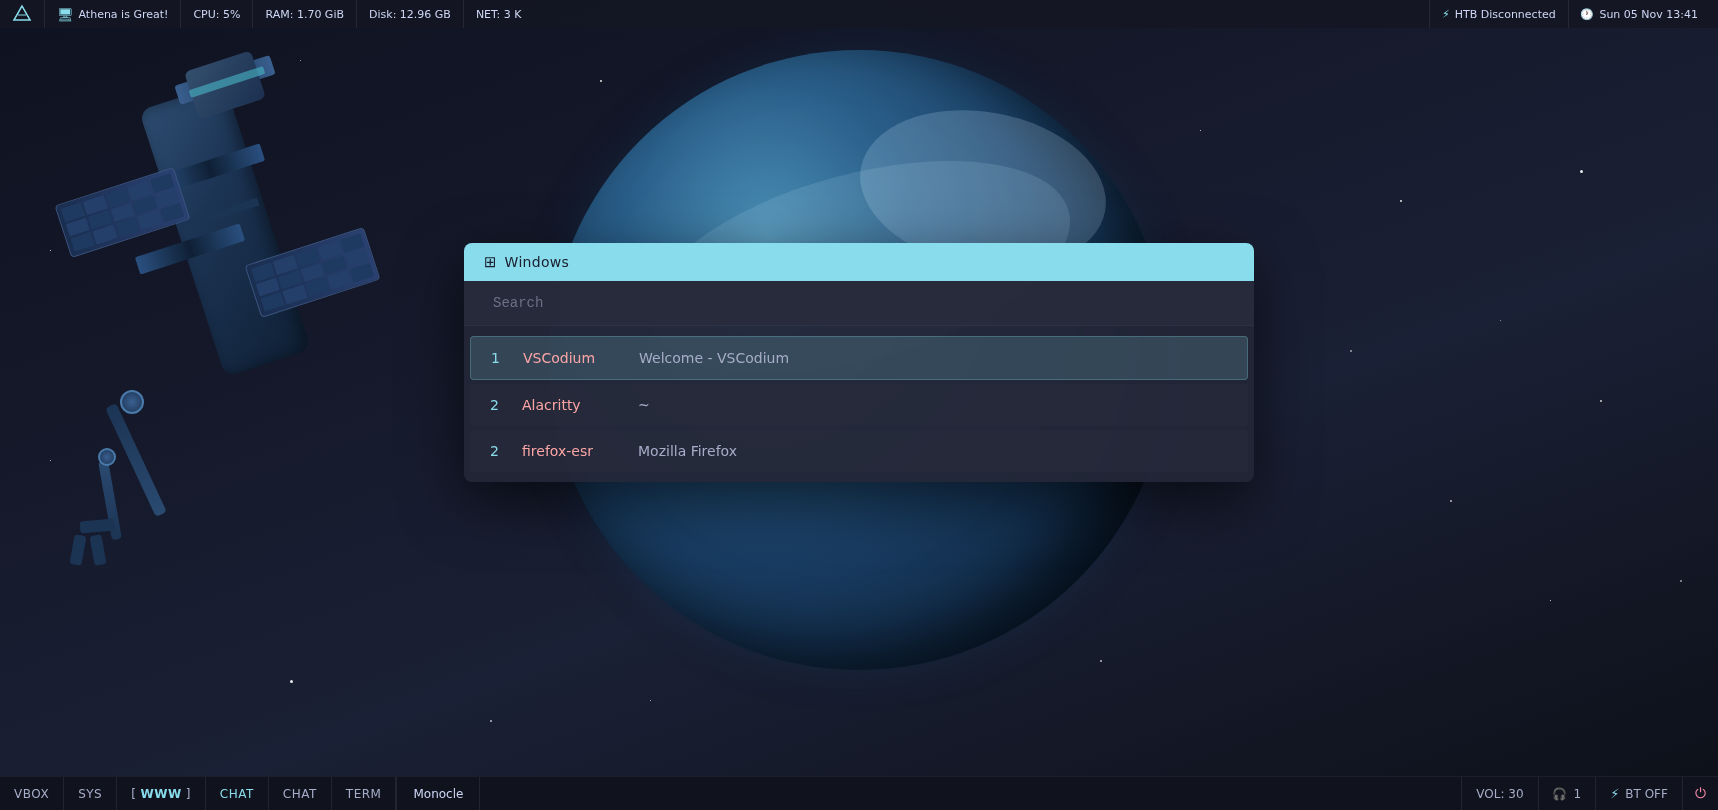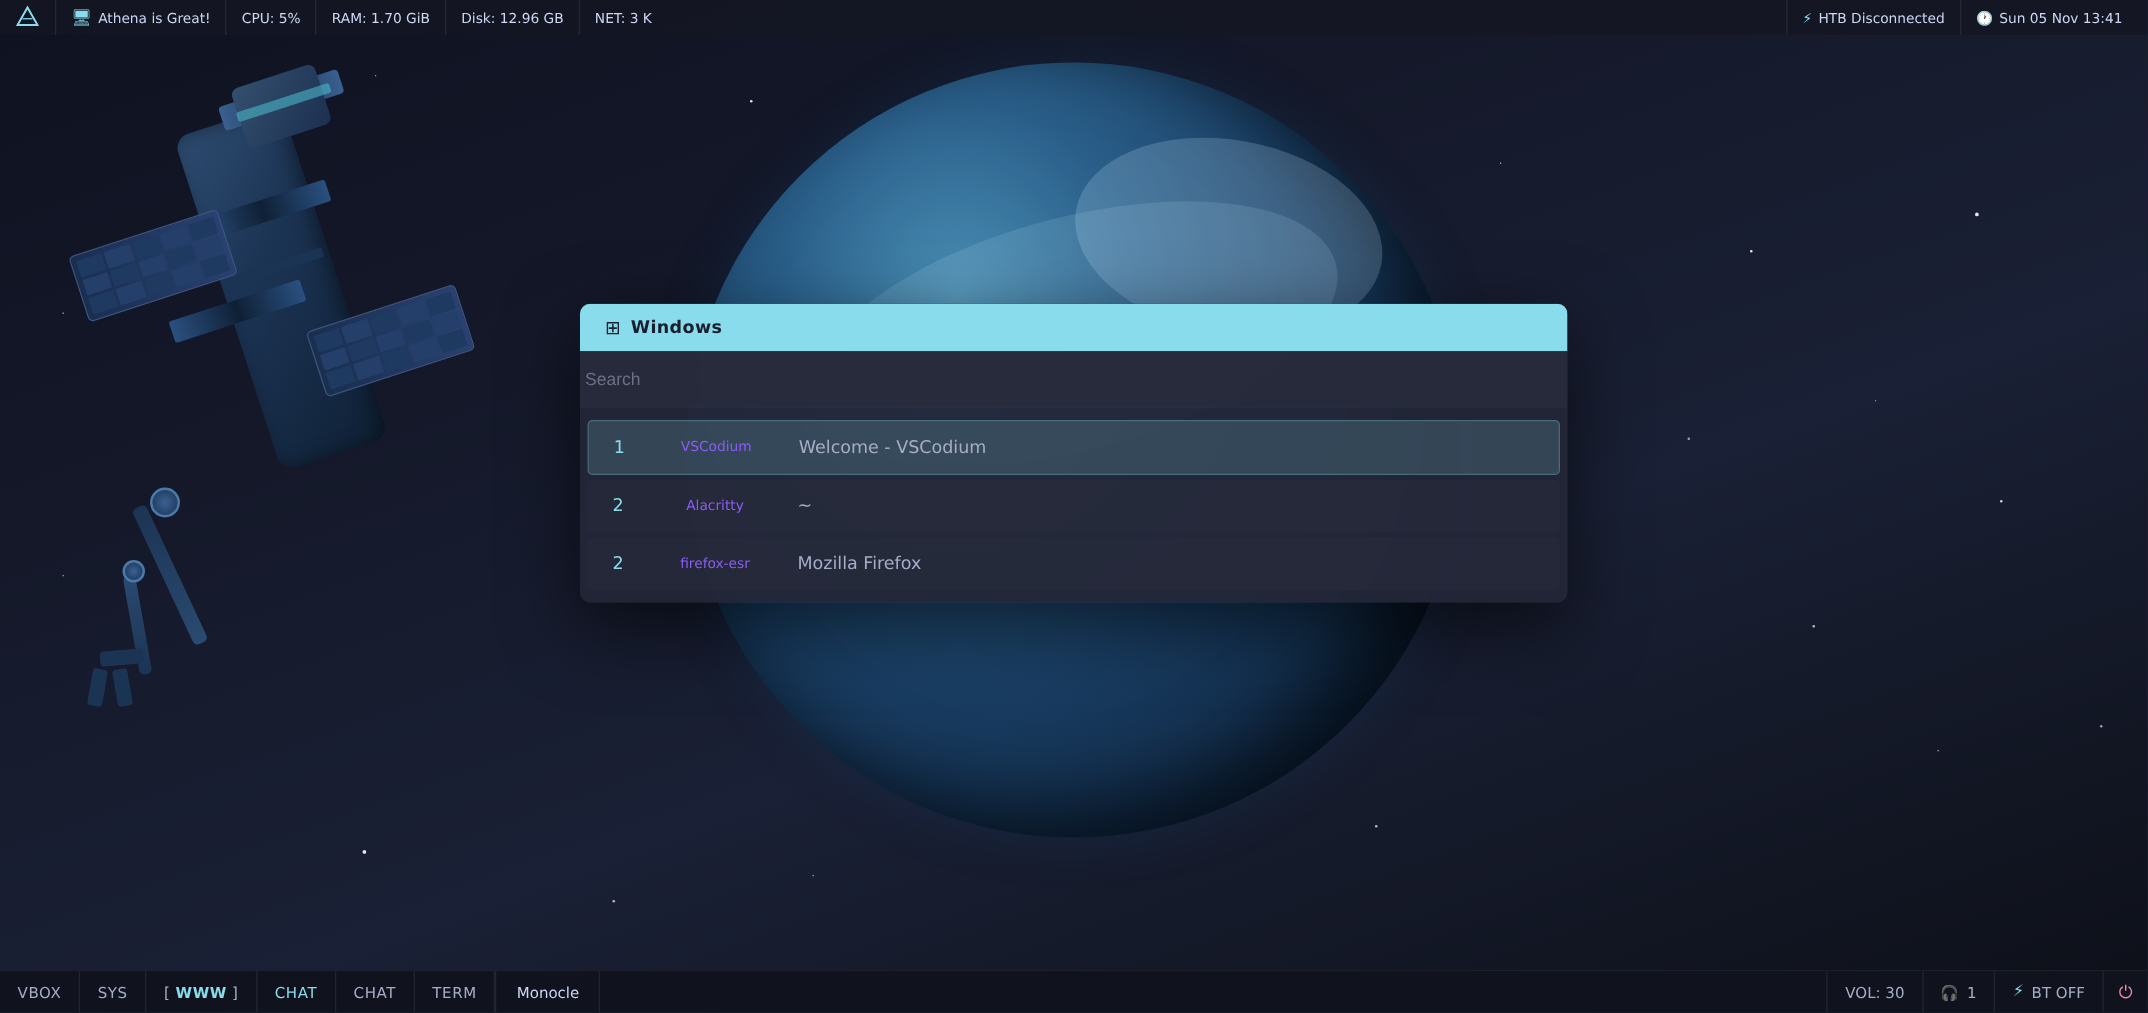"Windows" .modal-header-title { font-weight: 700 -> 400 }
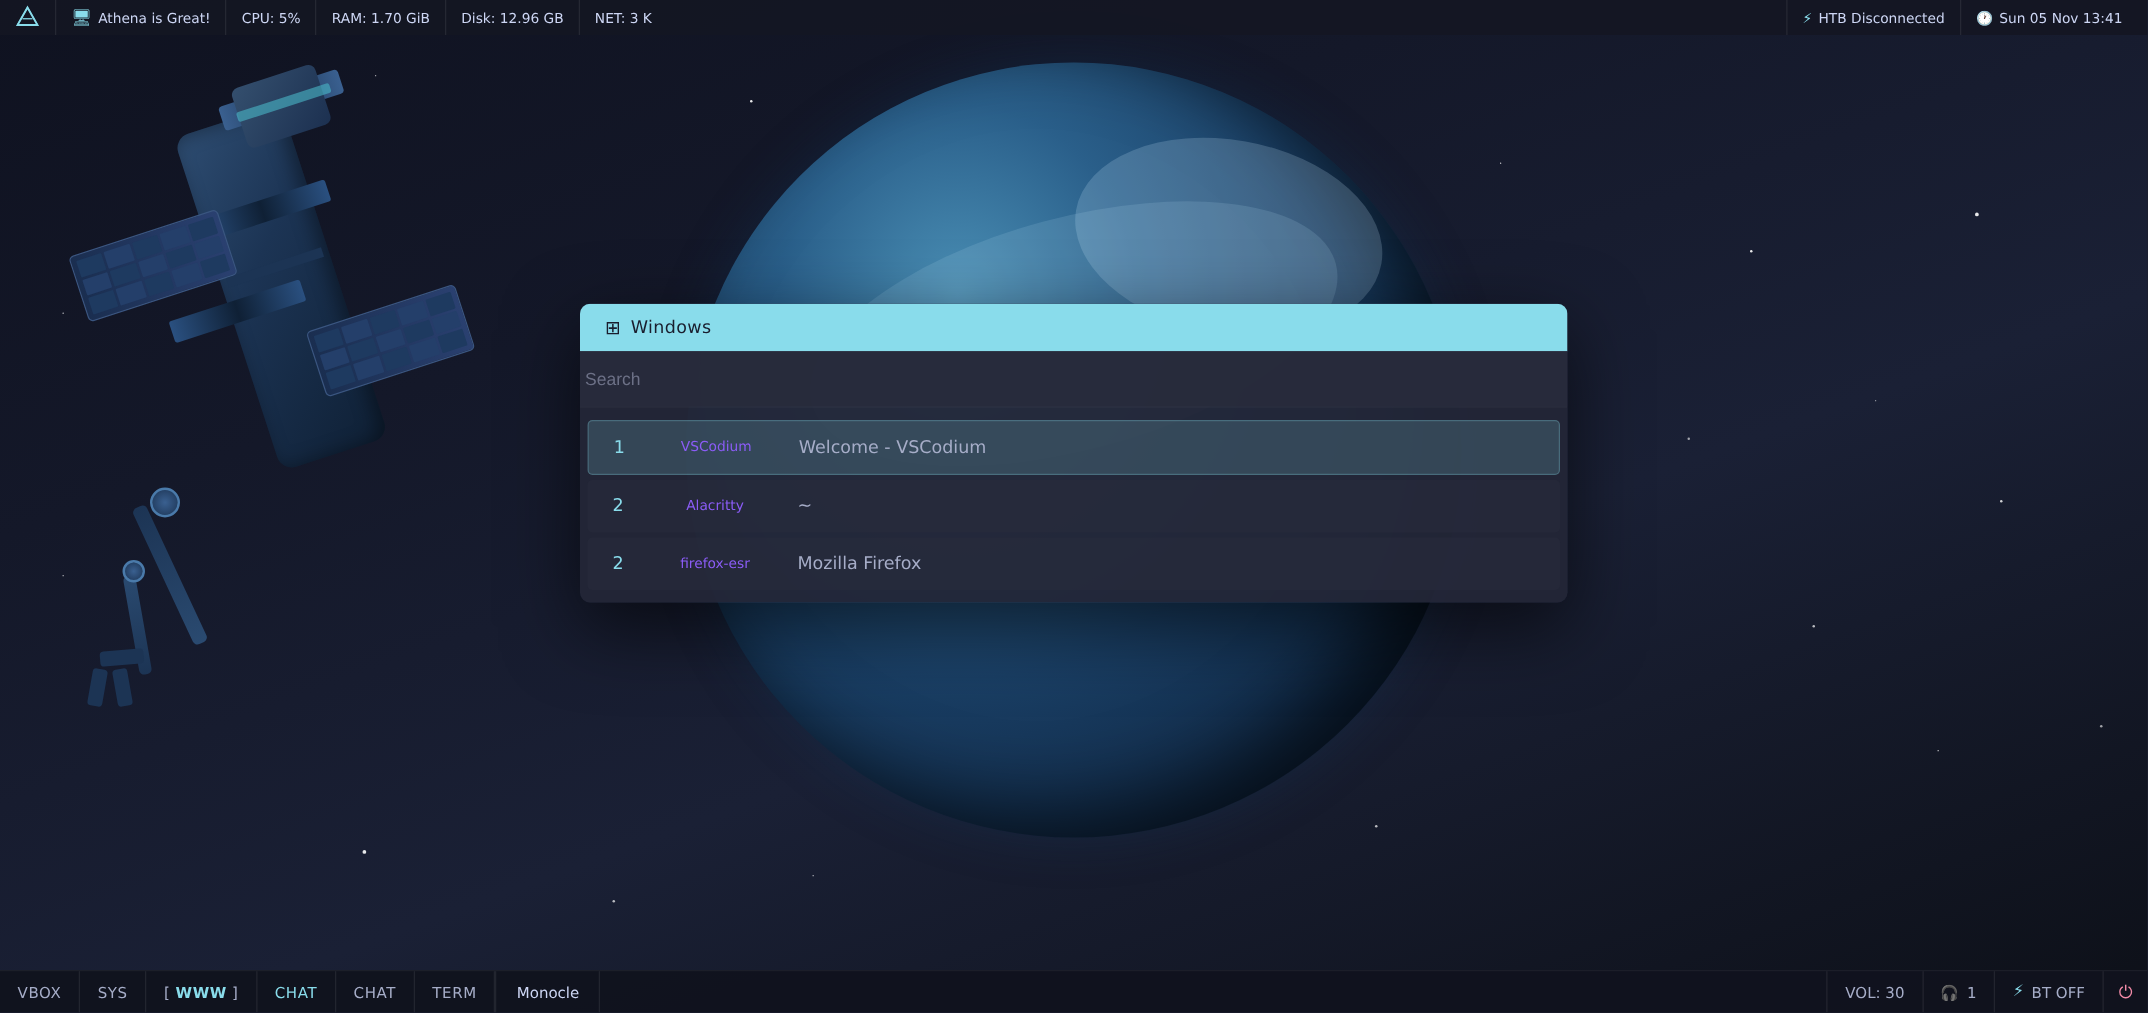"Search" .modal-search input { font-family: Liberation Sans, sans-serif -> Liberation Mono, monospace; padding: 14px 4px -> 14px 29px }
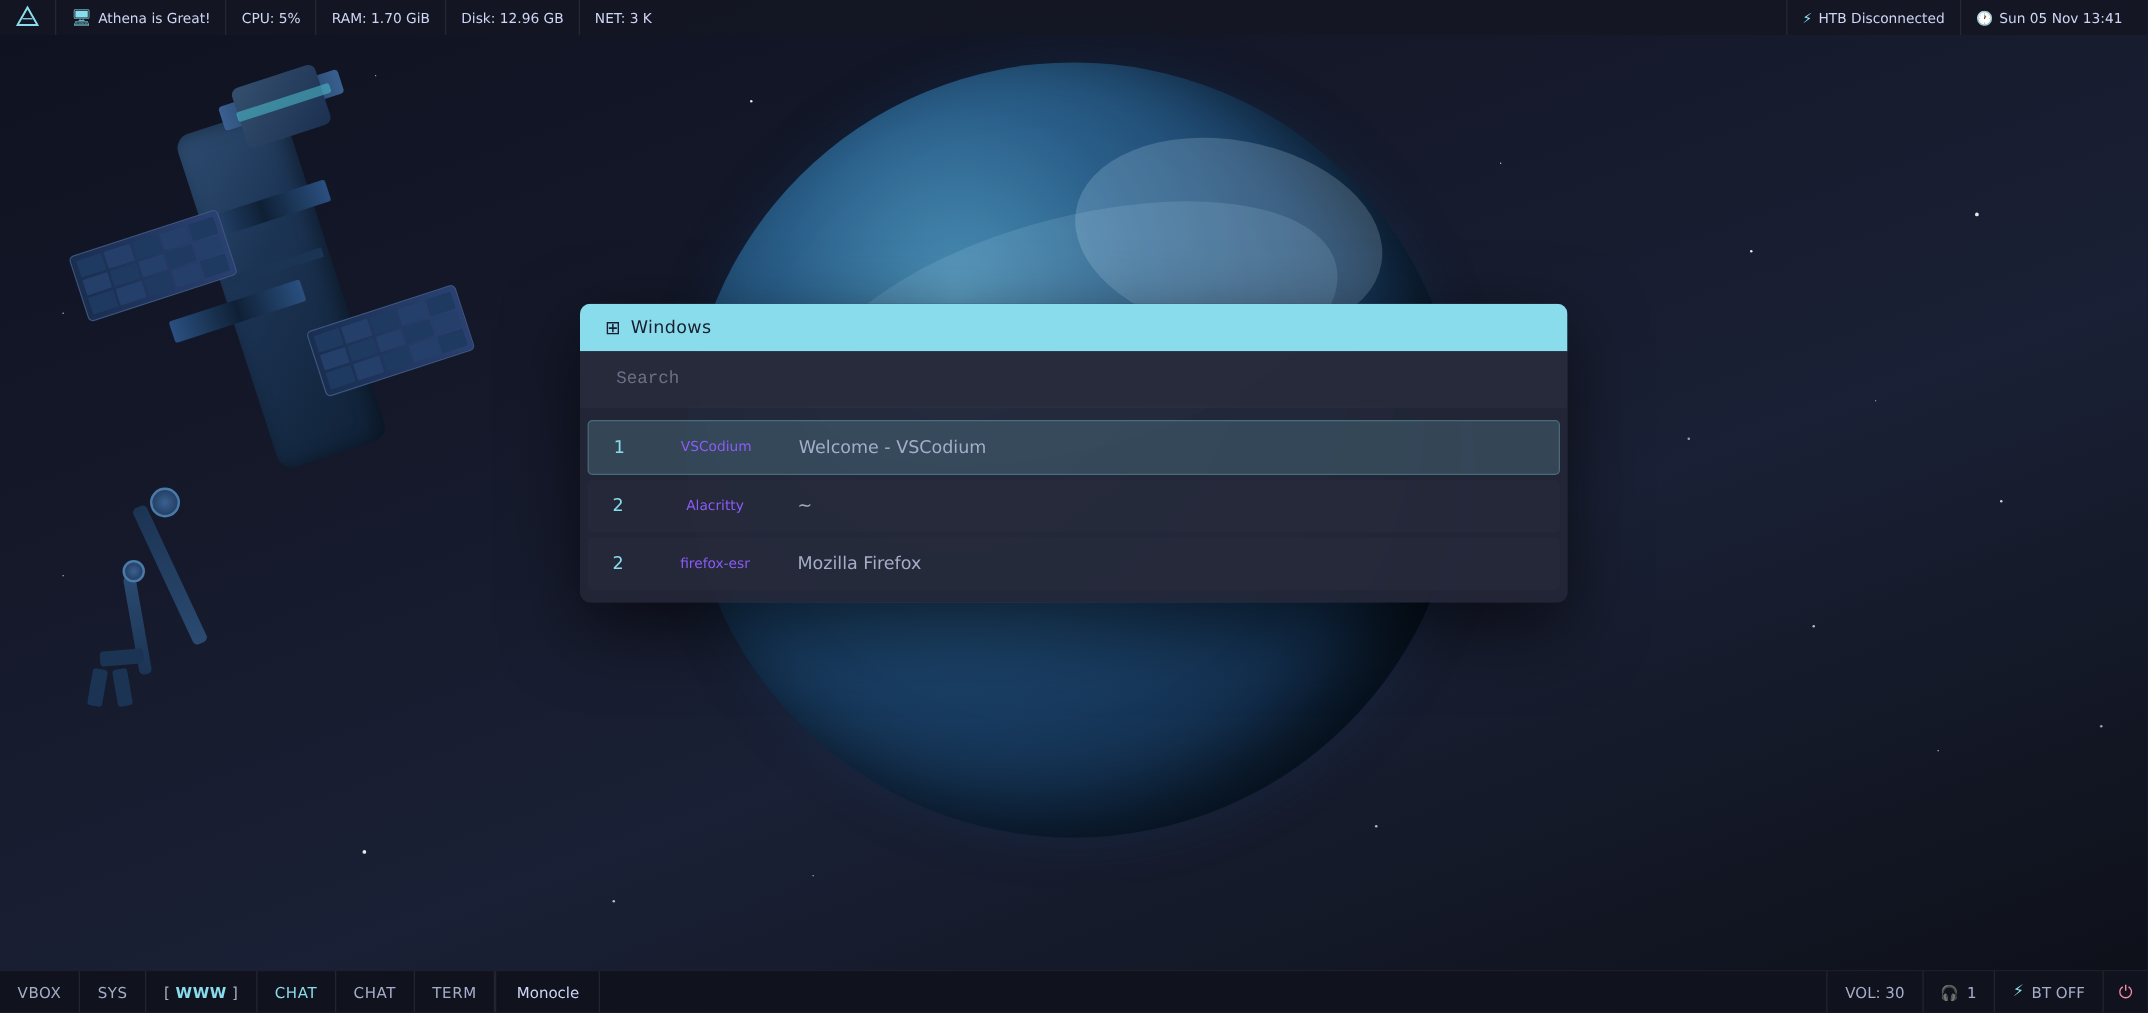"VSCodium" .modal-item-app { color: #8b5cf6 -> #fca5a5; font-size: 11px -> 14px; text-align: center -> none }
